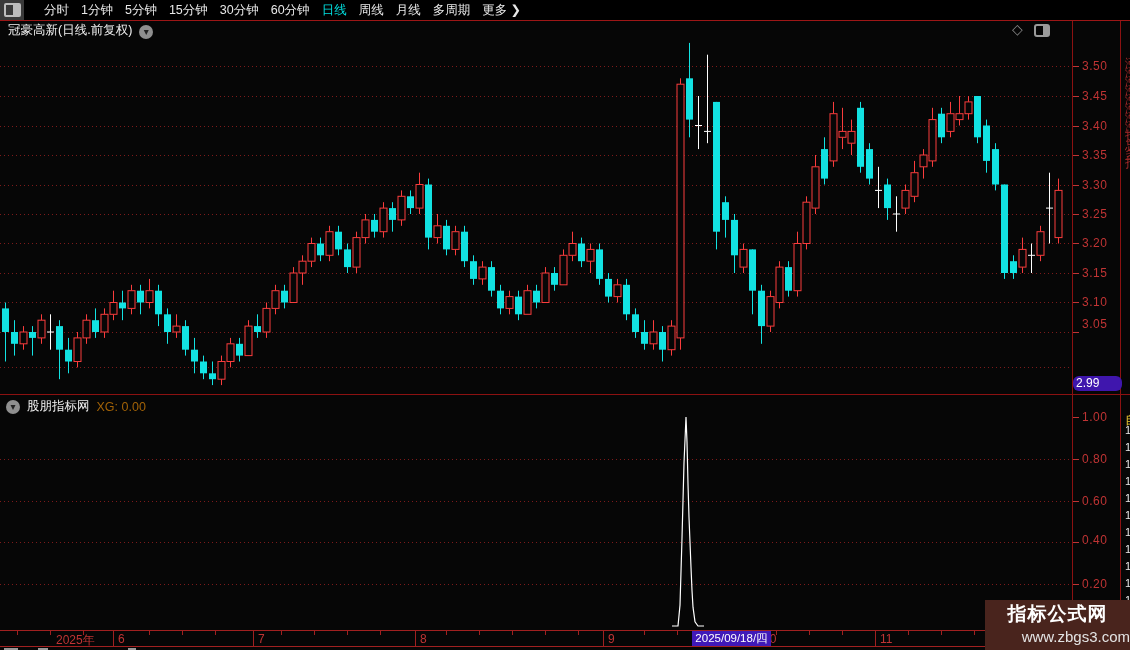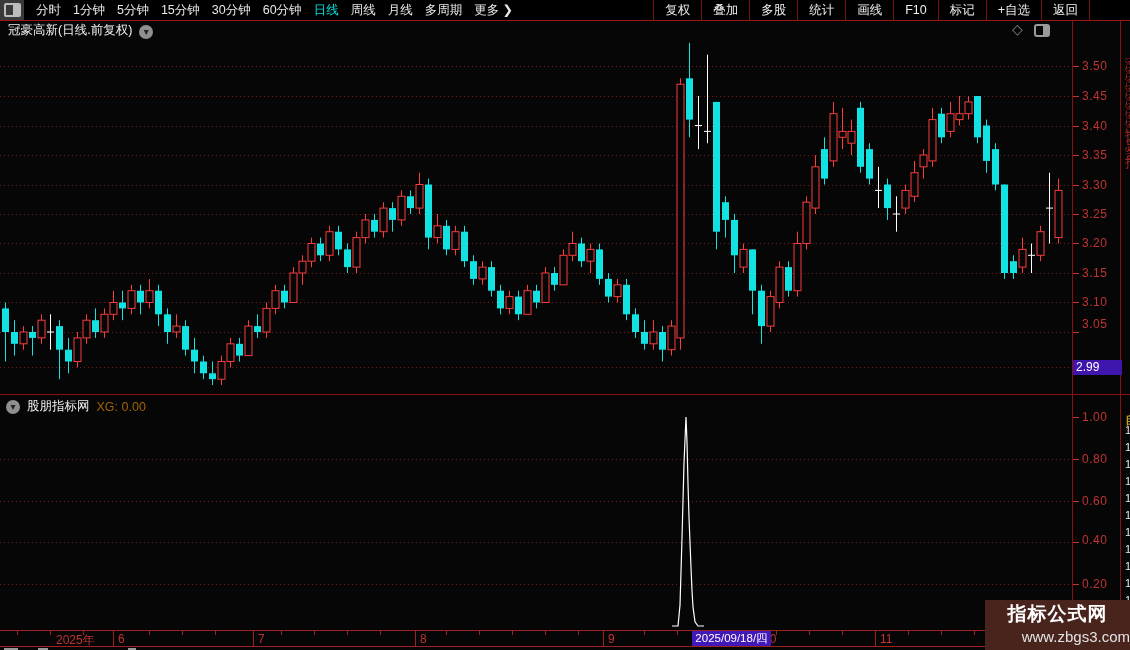"分时" .tb-left { padding-left: 12px -> 20px }
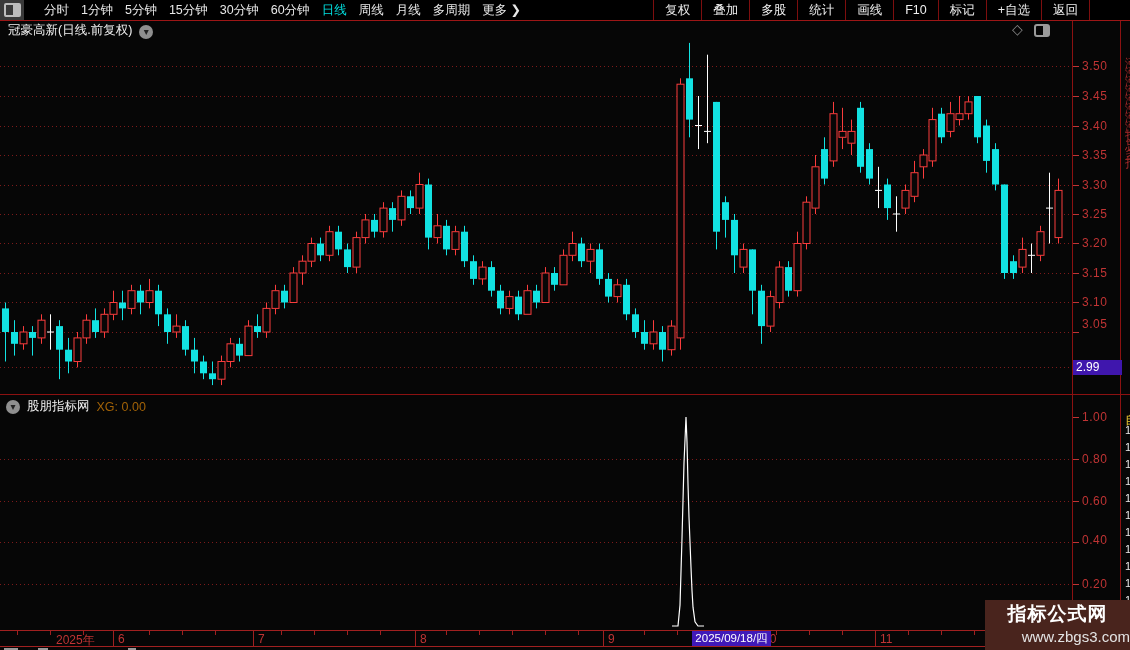"复权" div.tb-right { html: <div> <span>复权</span> <span>叠加</span> <span>多股</span> <span>统计</span> <span>画线</span> <span>F10</span> <span>标记</span> <span>+自选</span> <span>返回</span> </div> -> none }
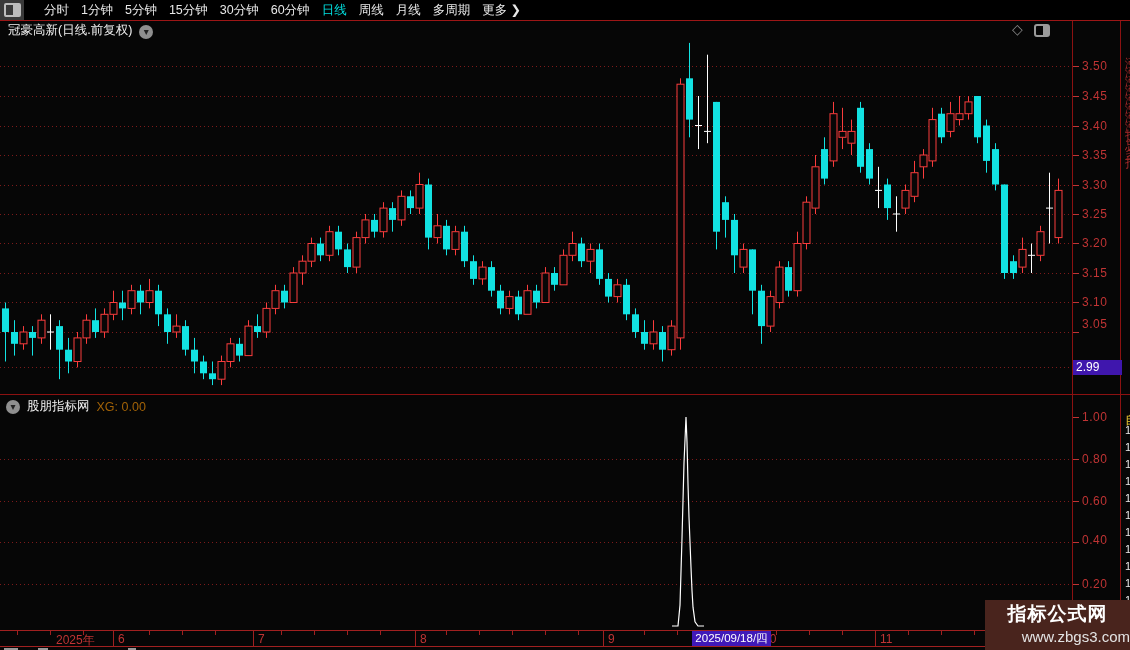"2.99" div.minlab { border-radius: none -> 6px; top: 360px -> 376px }
